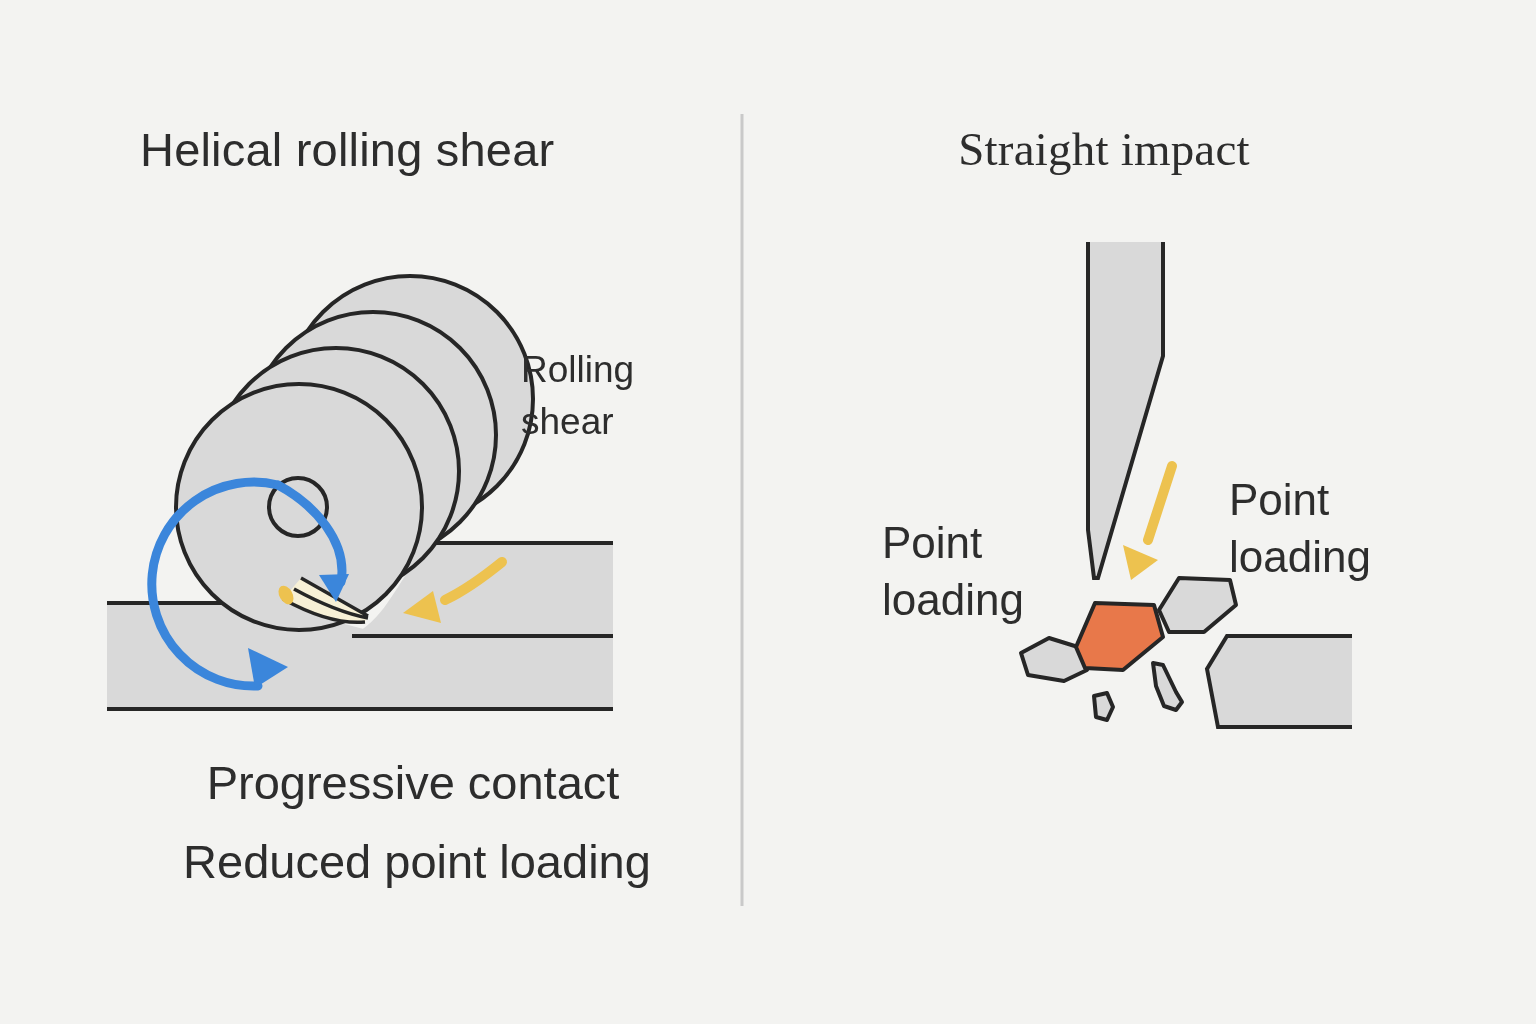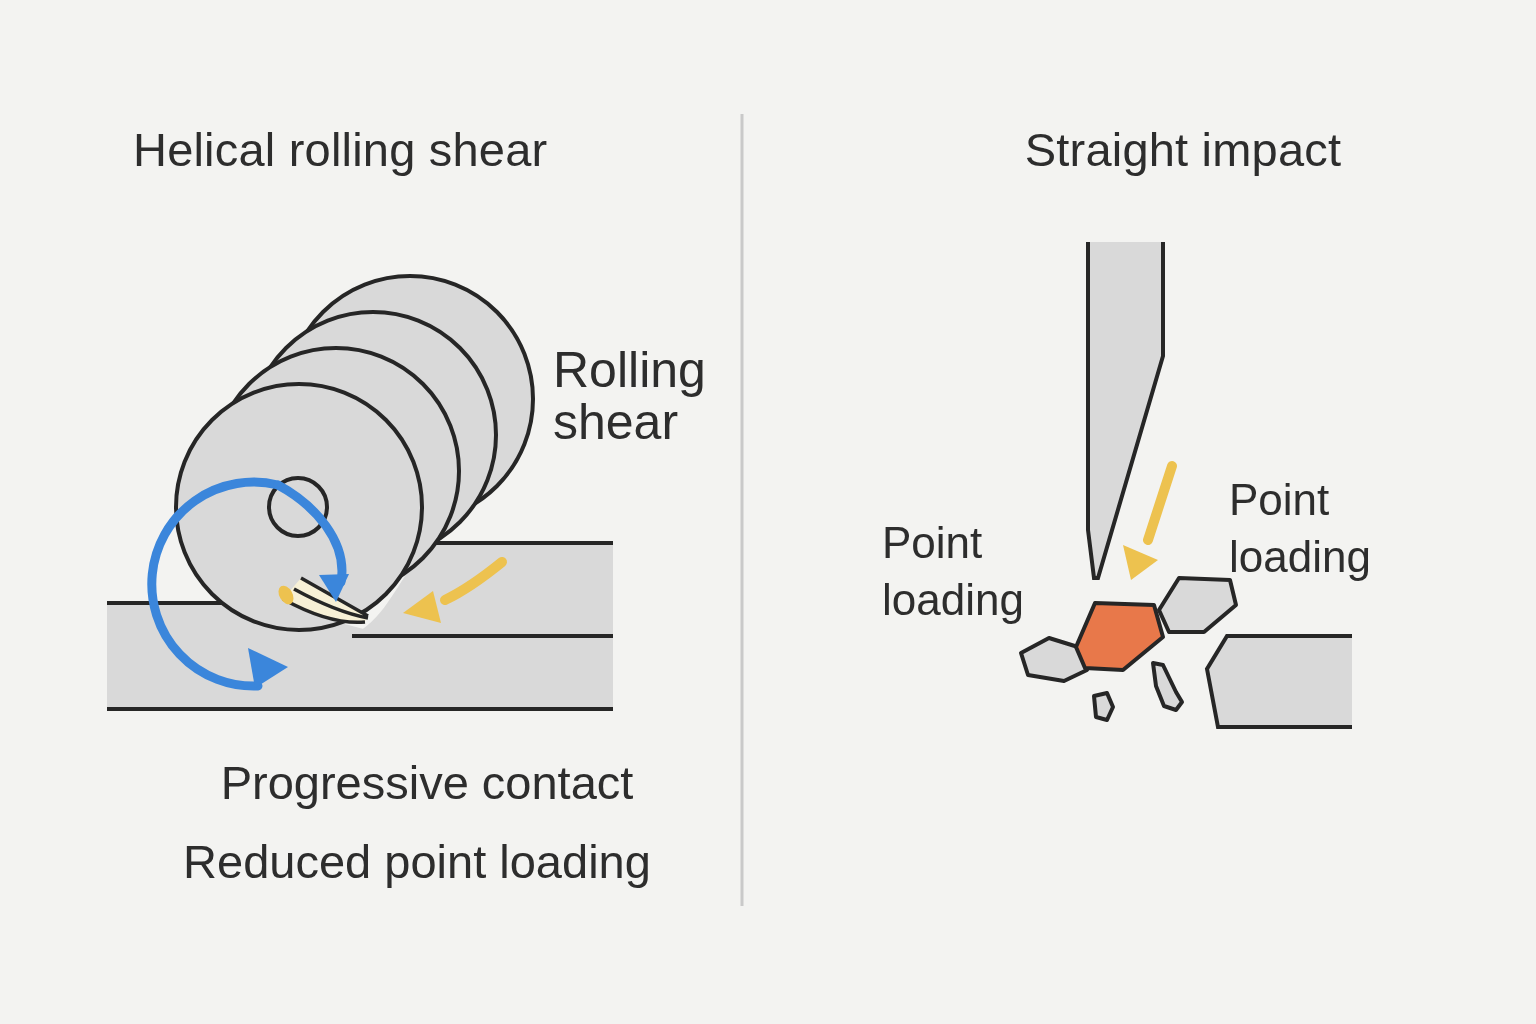"Helical rolling shear" div.txt { left: 133px -> 140px }
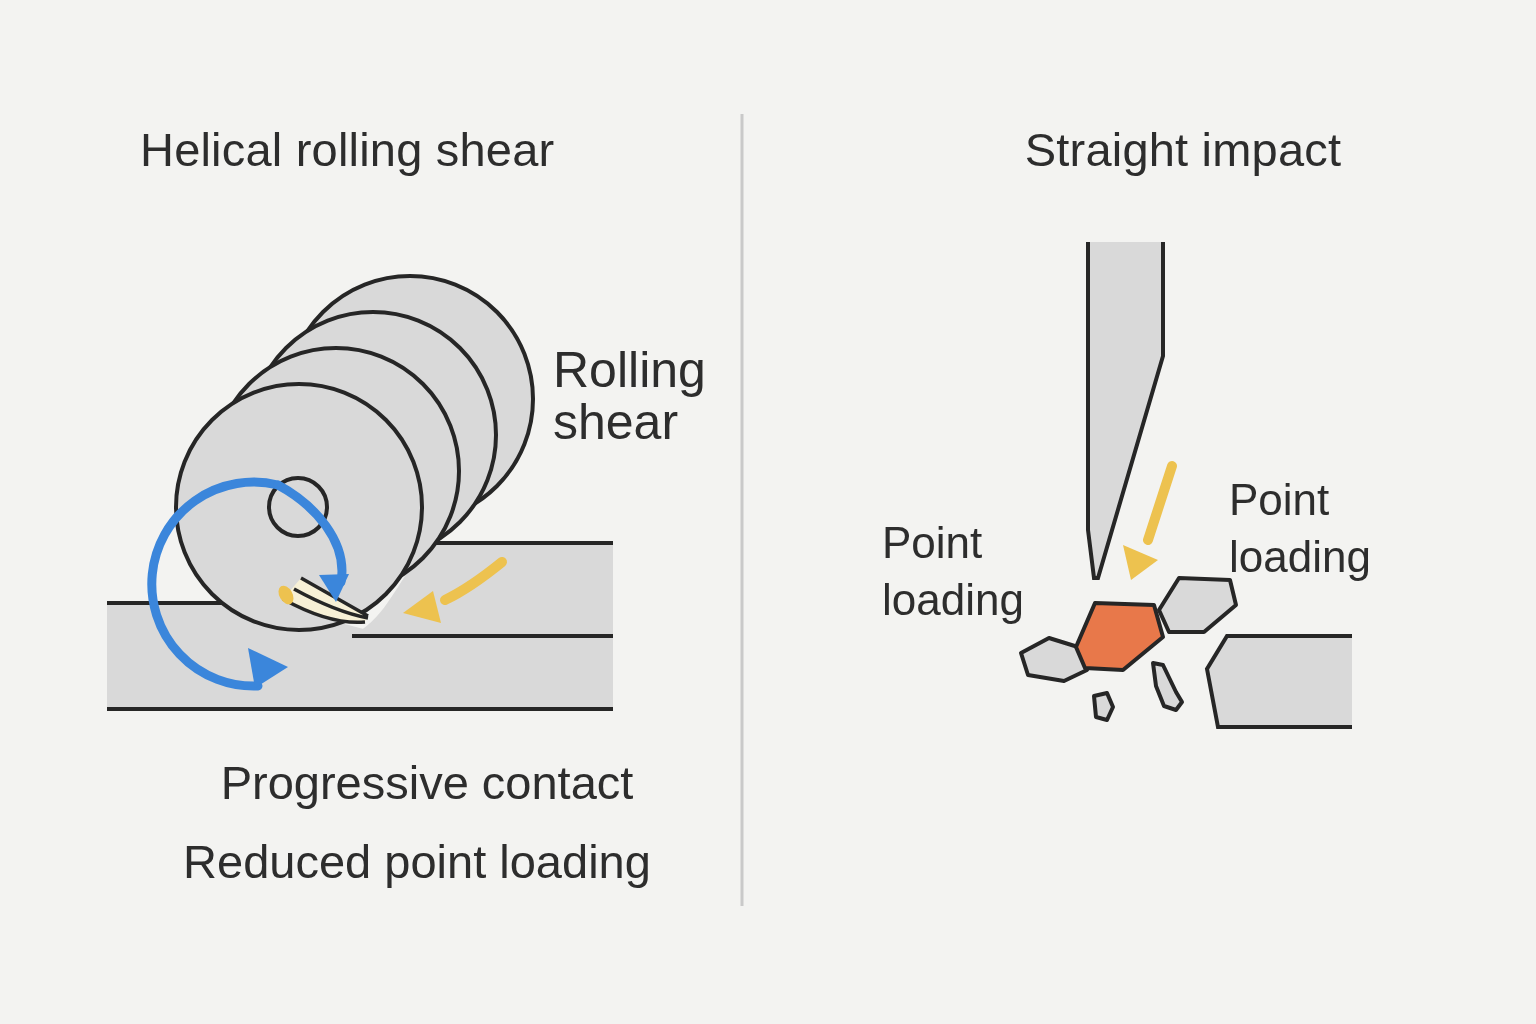"Straight impact" div.txt { font-family: none -> Liberation Serif, serif; left: 1183px -> 1104px }
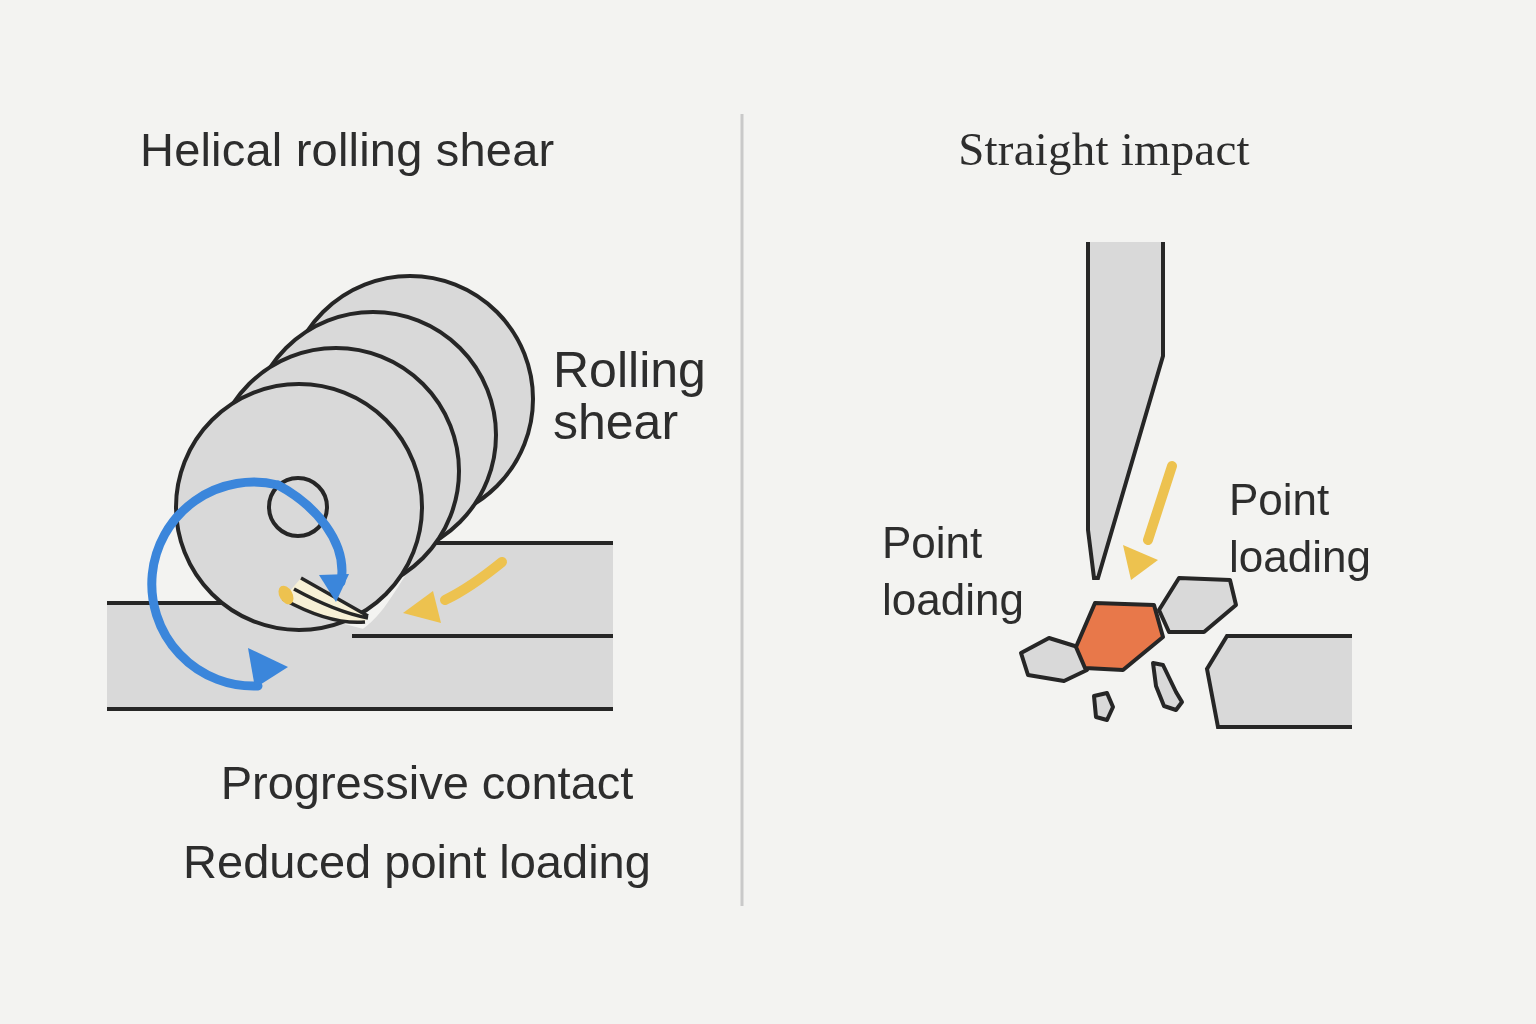"Rolling" .label { font-size: 50px -> 37px; margin-left: 32px -> none }
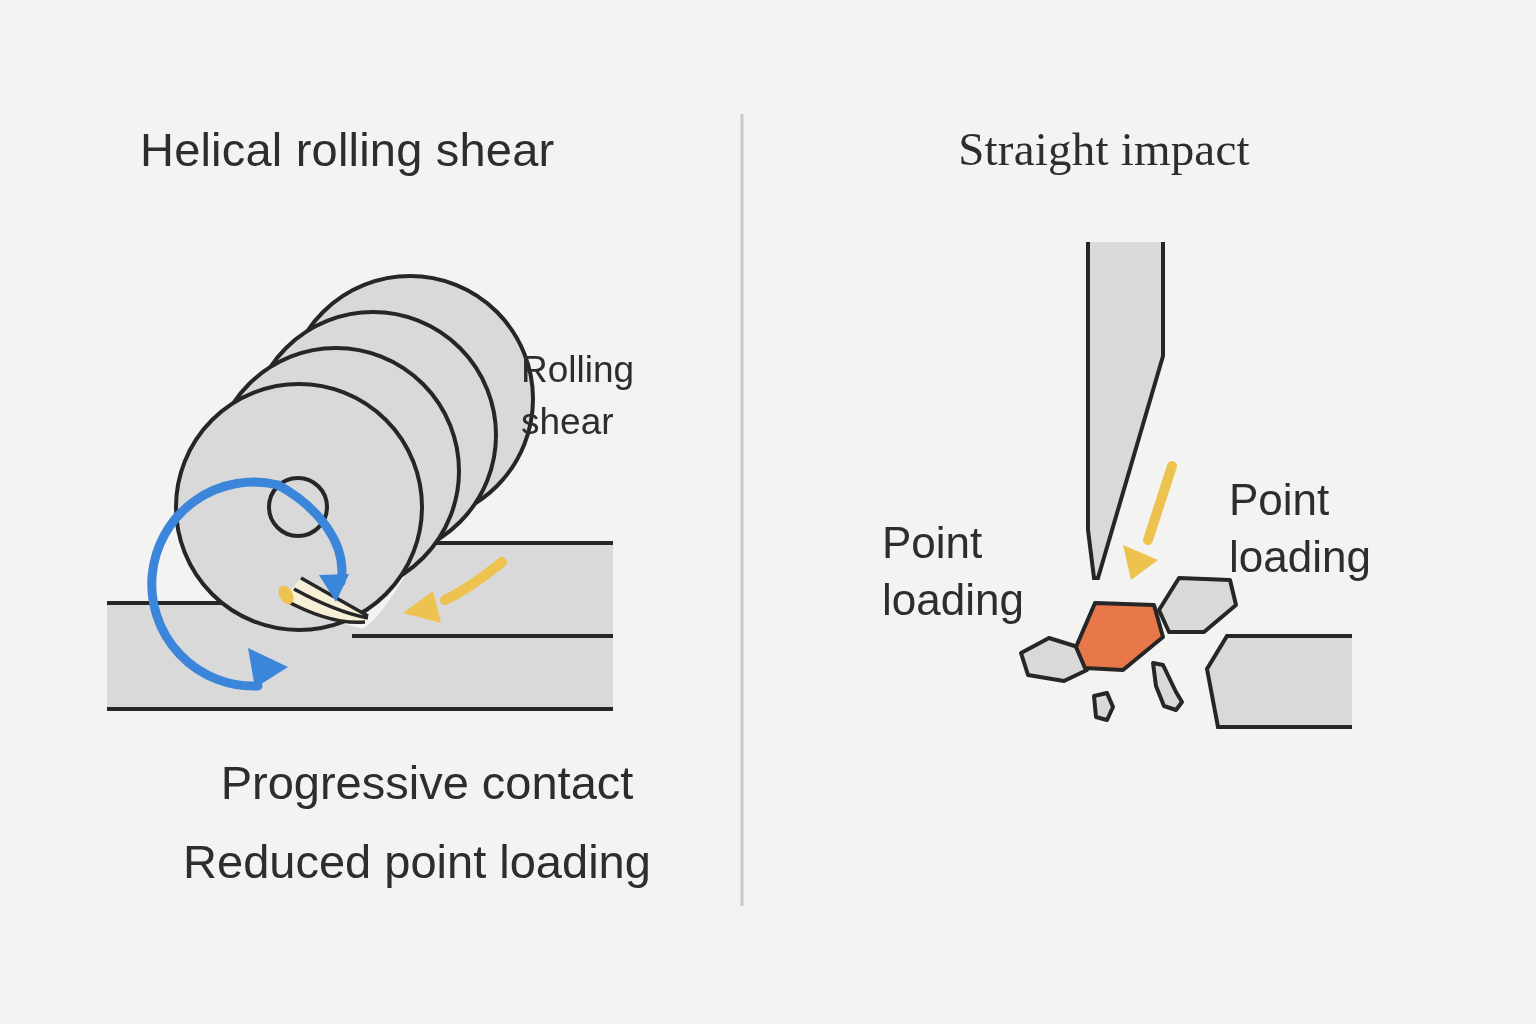"Progressive contact" div.txt { left: 427px -> 413px }
